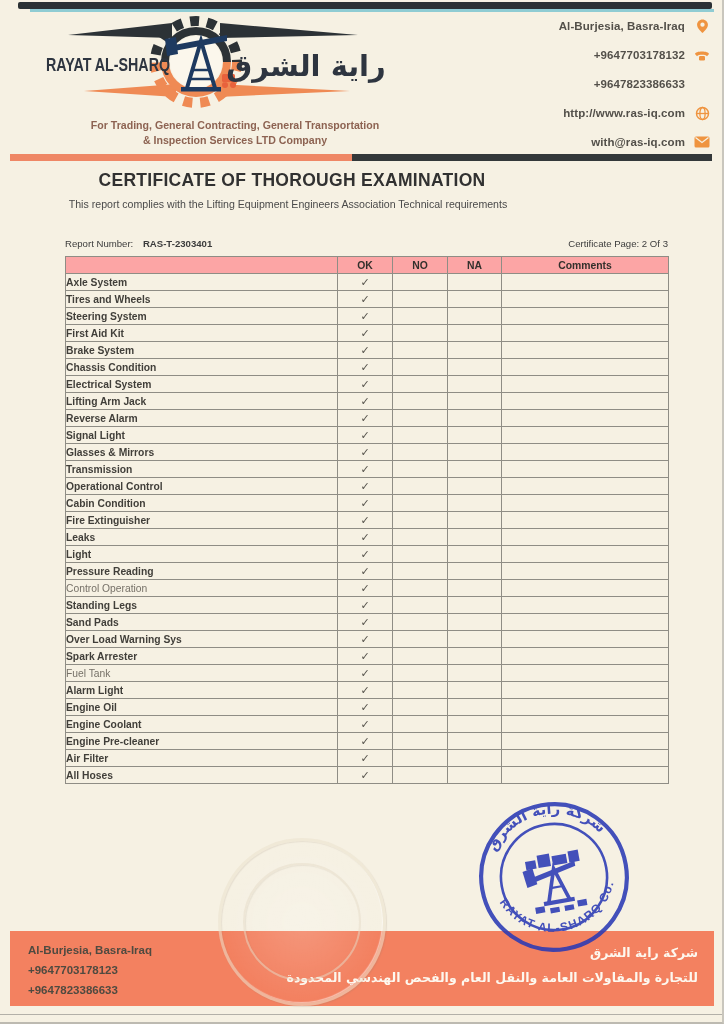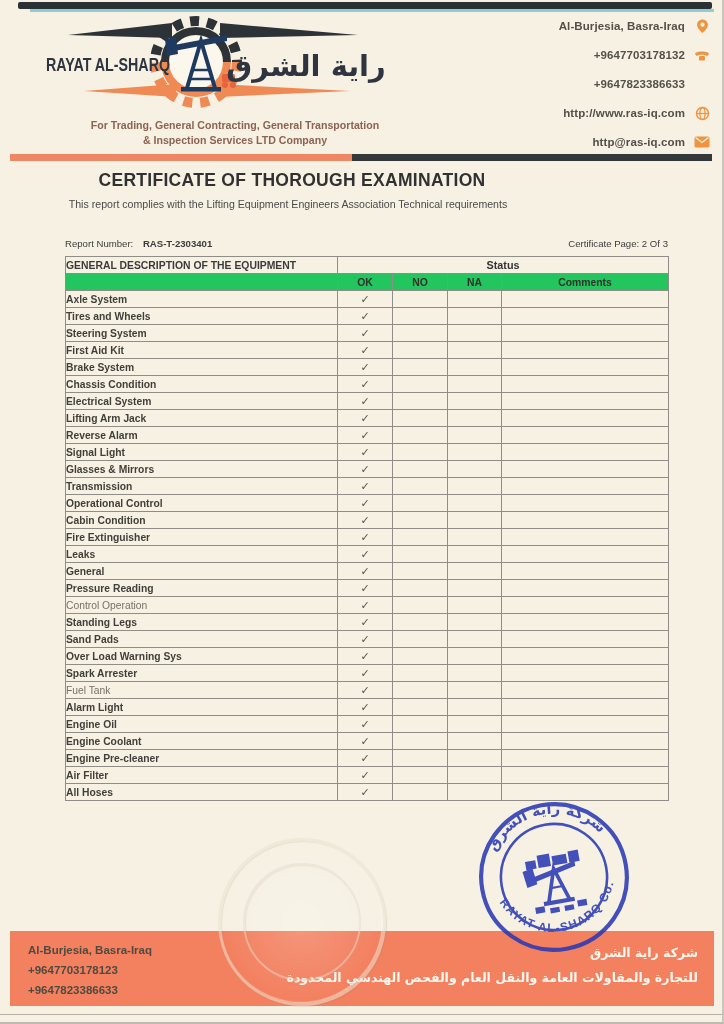"http@ras-iq.com" span.contact-text { text: http@ras-iq.com -> with@ras-iq.com }
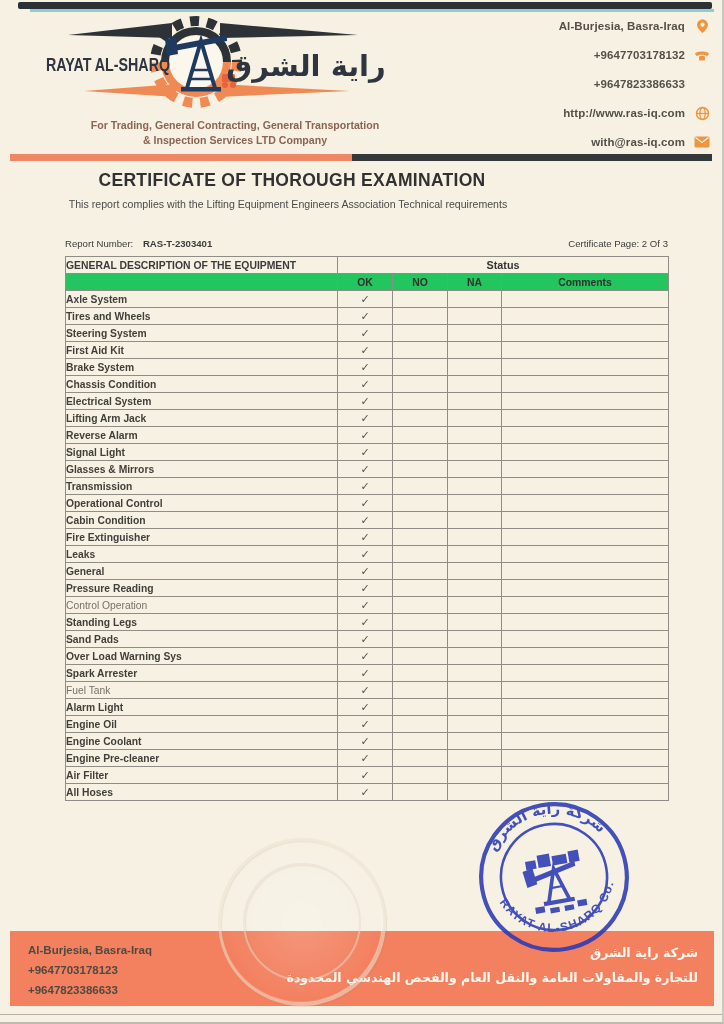"GENERAL DESCRIPTION OF THE EQUIPMENT" tr { html: <tr> <th>GENERAL DESCRIPTION OF THE EQUIPMENT</th> <th>Status</th> </tr> -> none }
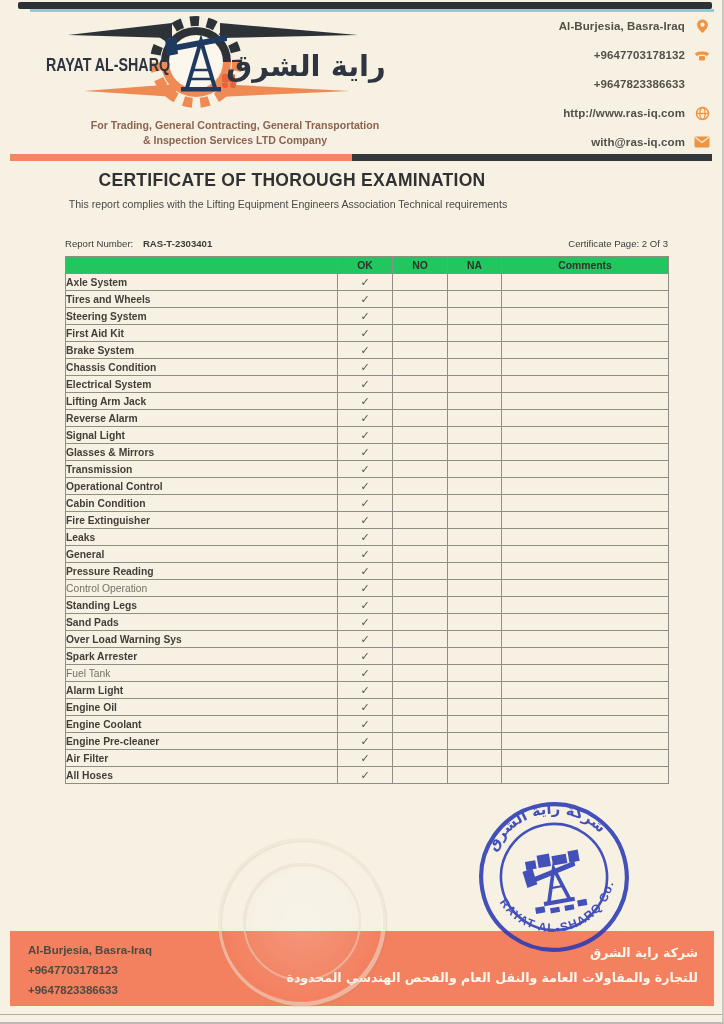"OK" tr.col-head td { background: #22c55e -> #fca5a5 }
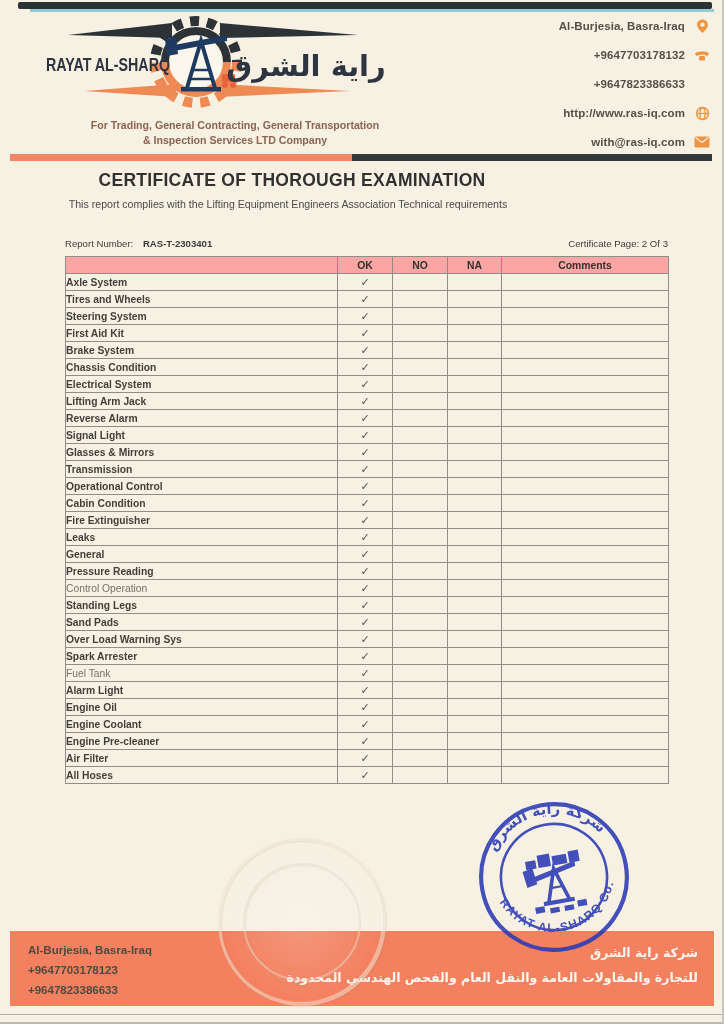"General" td.desc { text: General -> Light }
